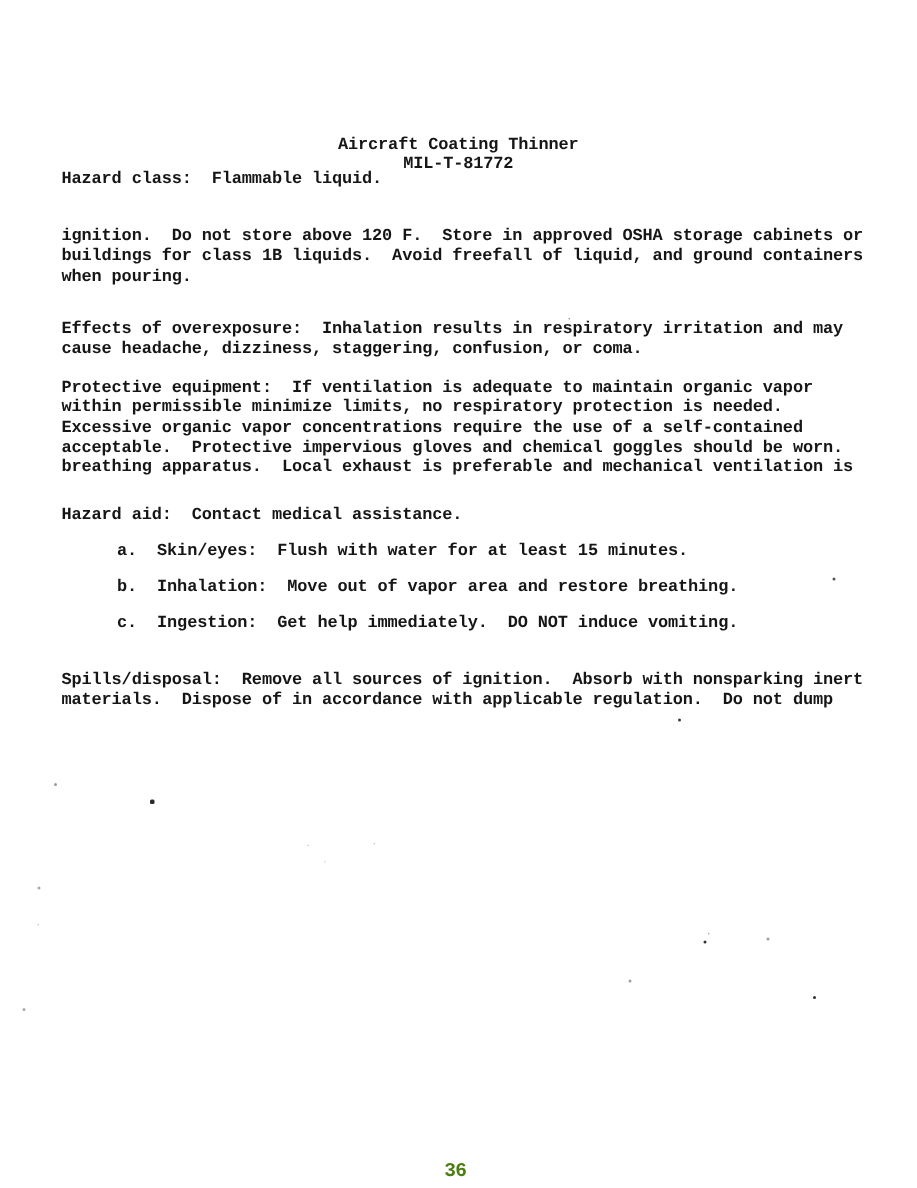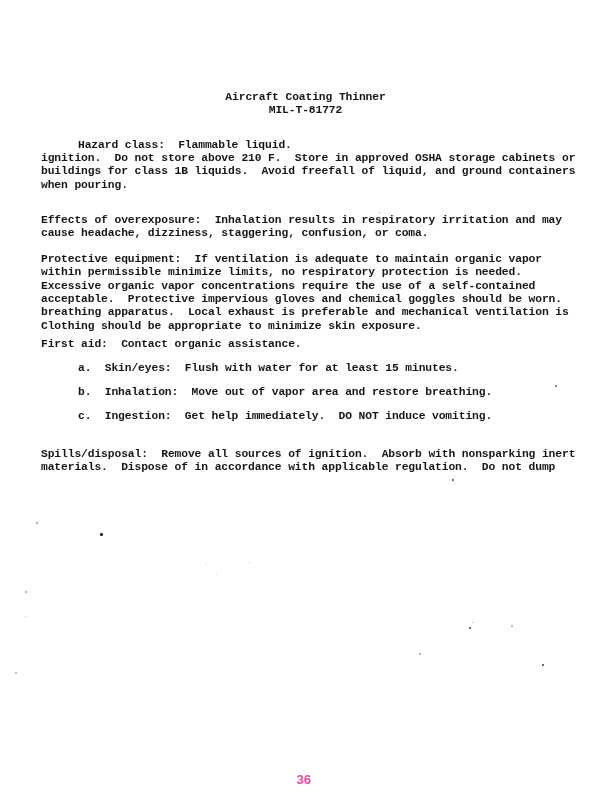"Hazard class: Flammable liquid." div.block { margin-left: 37px -> none; top: 139px -> 114px }
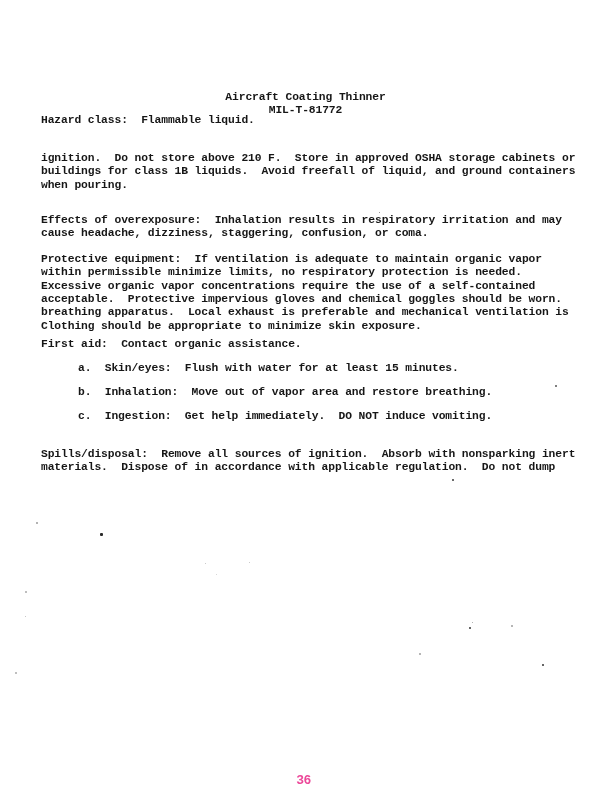"ignition. Do not store above" div.ln { text: 210 -> 120 }
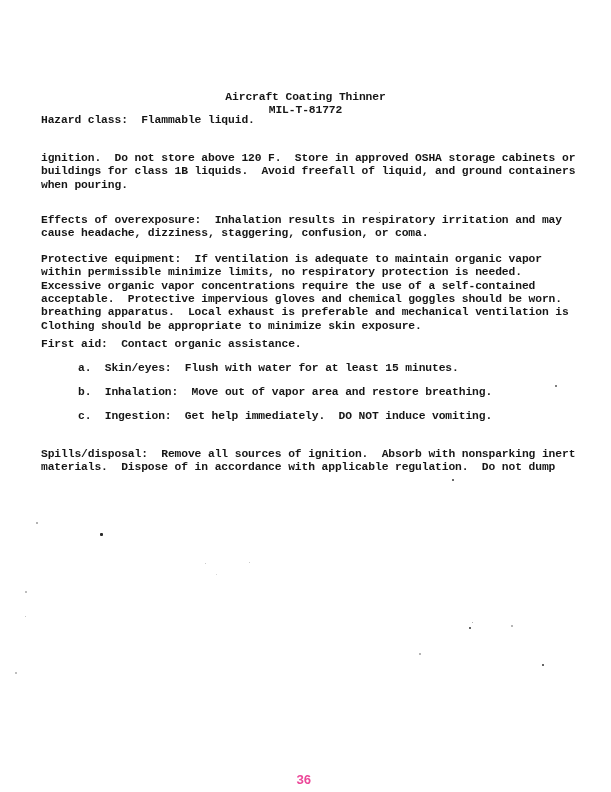"Clothing should be appropriate to" div.ln { html: <div>Clothing should be appropriate to minimize skin exposure.</div> -> none }
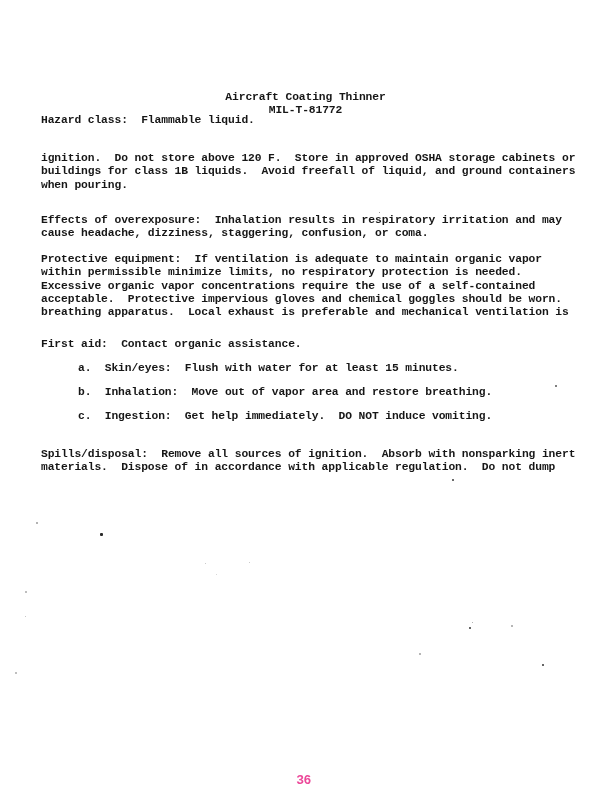"First aid: Contact organic assistance." div.ln { text: First aid:  Contact organic -> Hazard aid:  Contact medical }
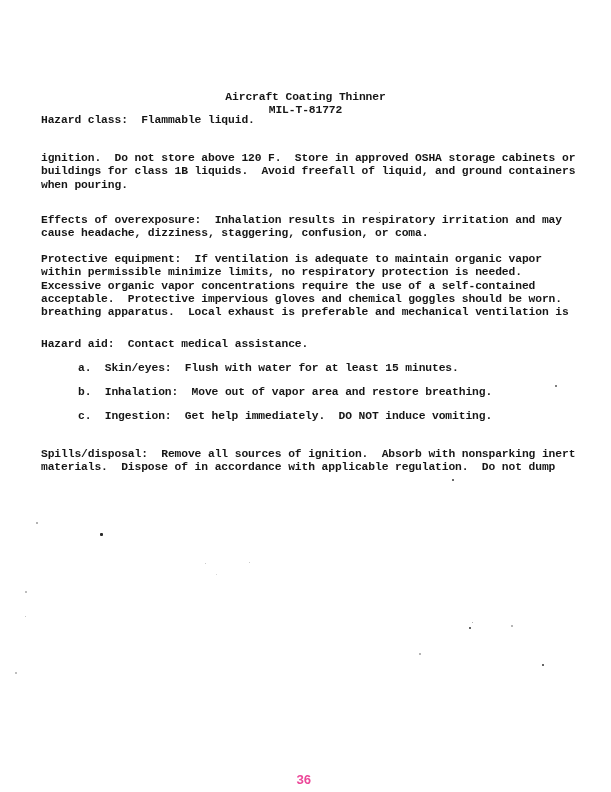"36" .page-number { color: #ec4899 -> #4d7c0f }
